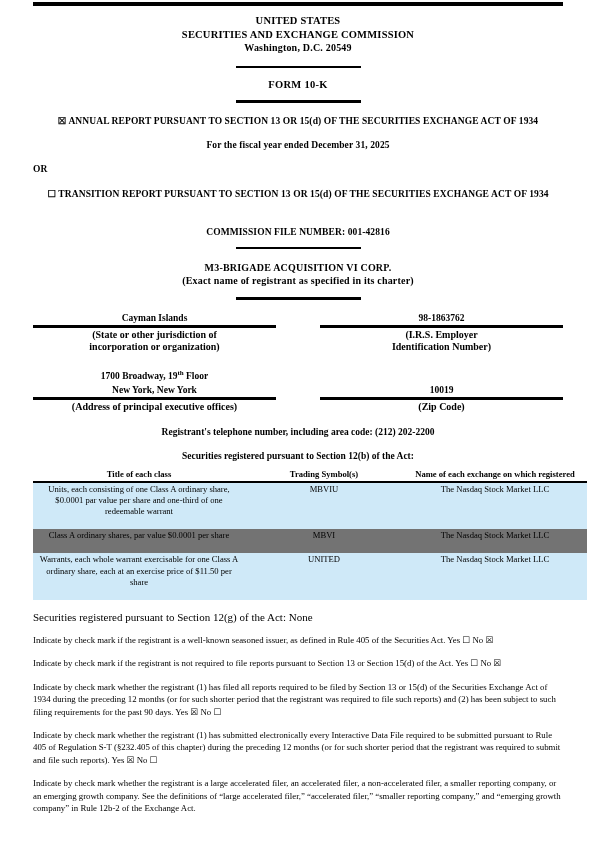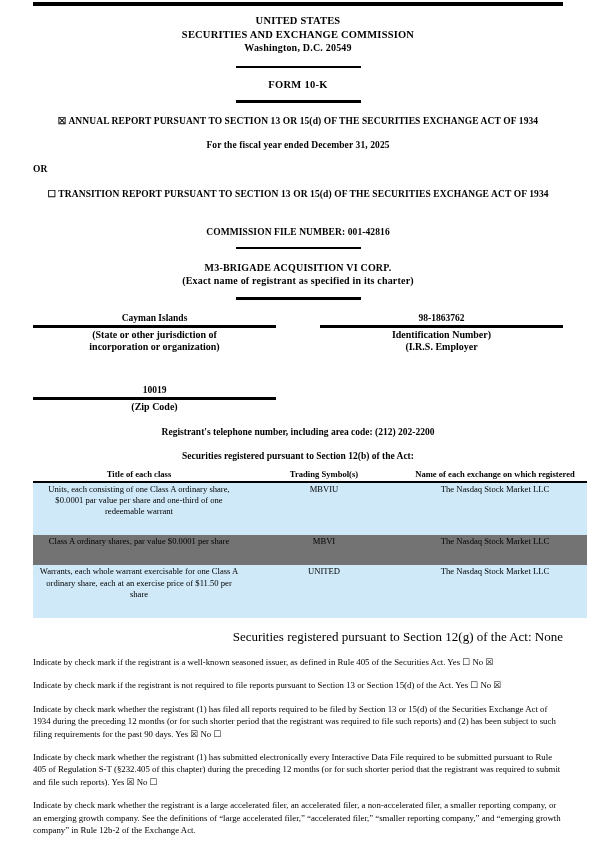"Identification Number)" div.cap { order: before "(I.R.S. Employer" -> after "(I.R.S. Employer" }
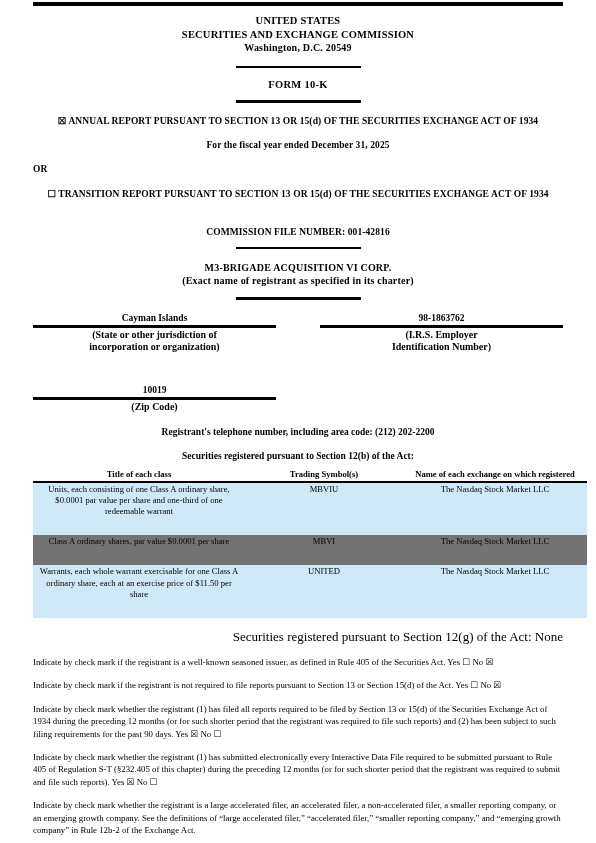"1700 Broadway, 19th Floor" div.col { html: none -> <div> <div><span>1700 Broadway, 19</span><sup>th</sup><span> Floor</span></div> <div>New York, New York</div> <div></div> <div>(Address of principal executive offices)</div> </div> }
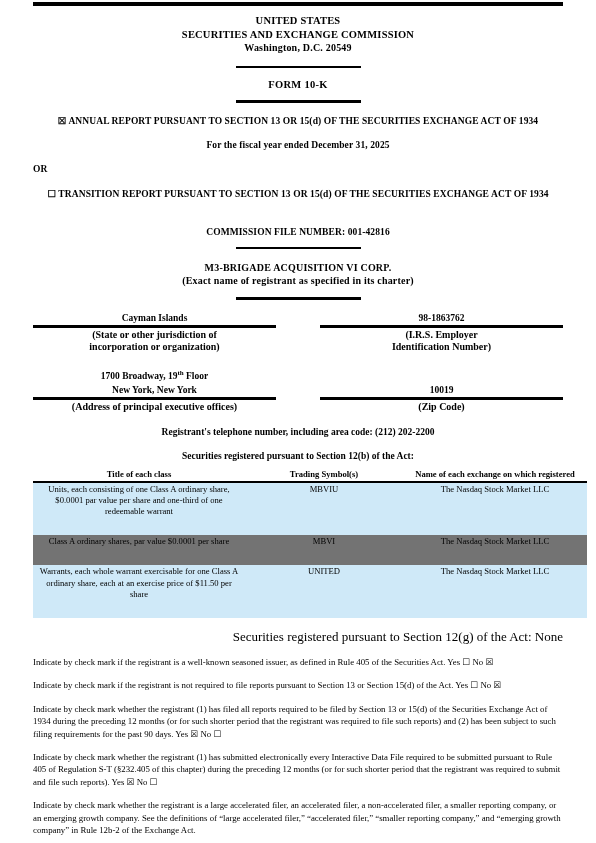"Units, each consisting of one" table.sec-table td { padding: 1px 5px 18px 5px -> 1px 5px 12px 5px }
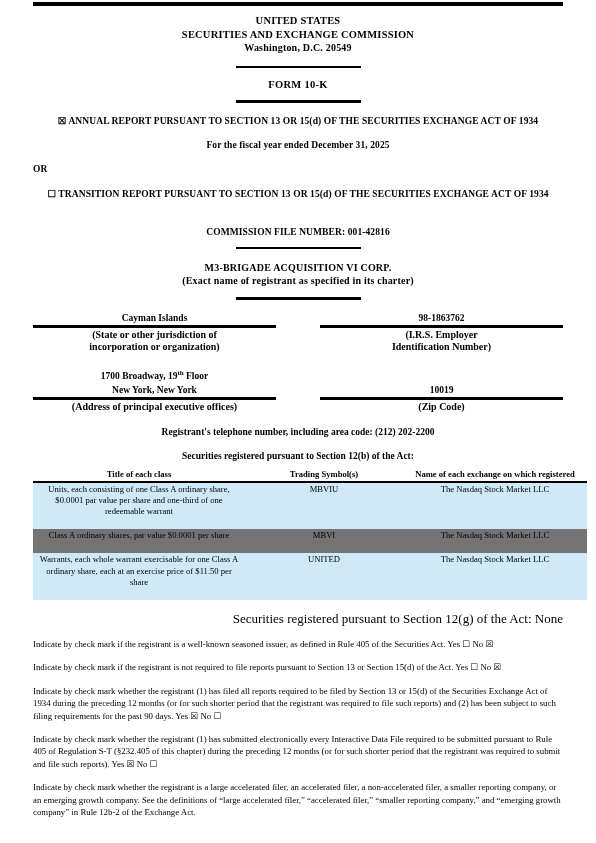"Securities registered pursuant to Section 12(g)" .sec12g { font-size: 13px -> 11px; text-align: right -> left }
